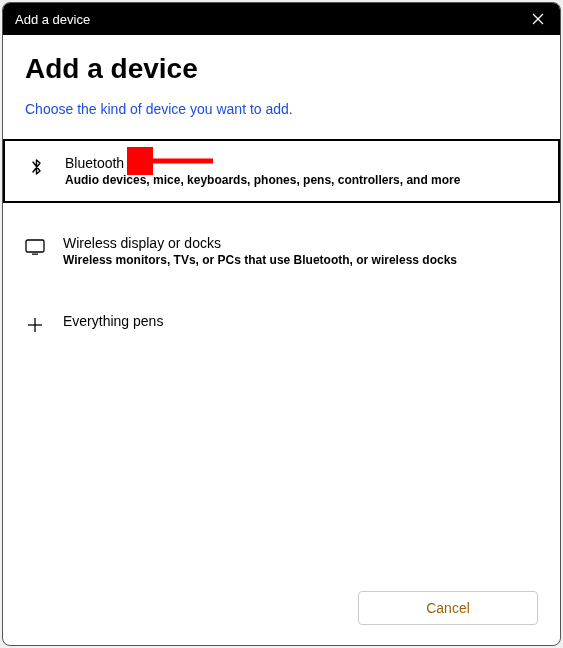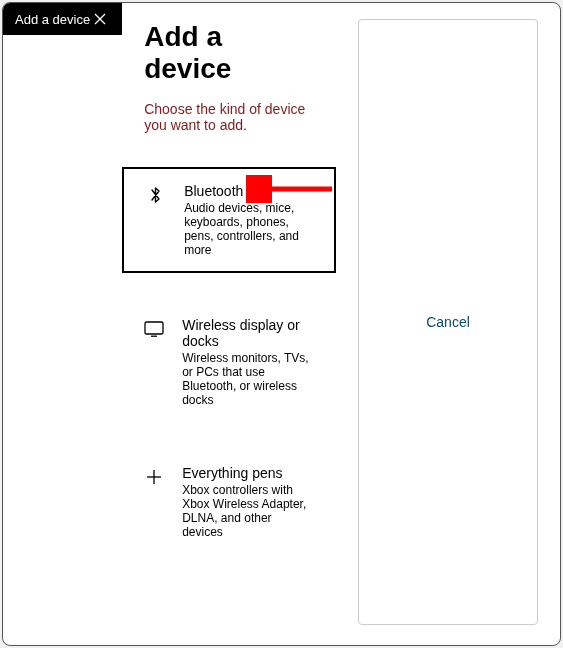"Add a device" .dialog { flex-direction: row -> column }
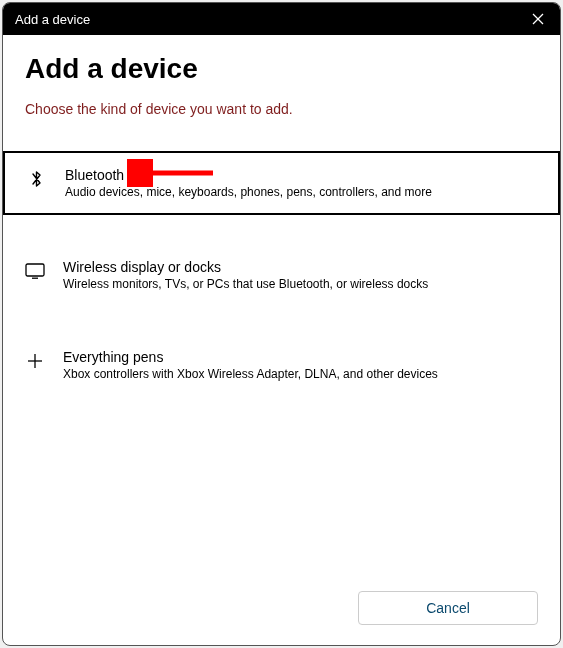"Choose the kind of device" .subheading { color: #7f1d1d -> #1d4ed8 }
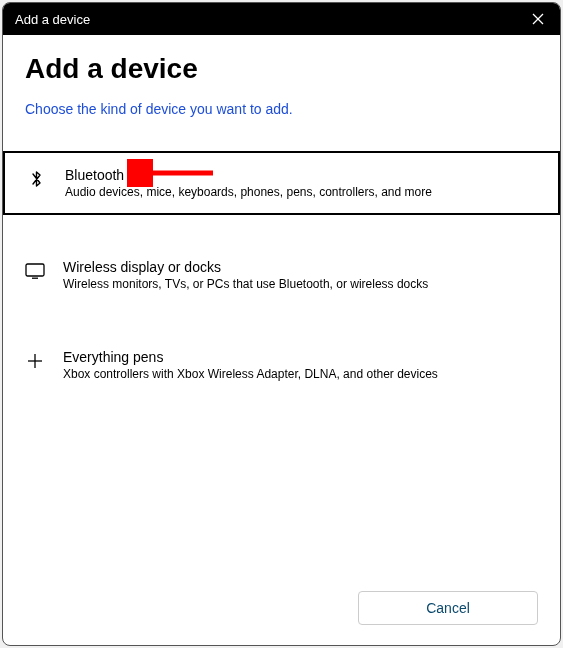"Bluetooth" .option { margin: 12px -22px -> 0 -22px }
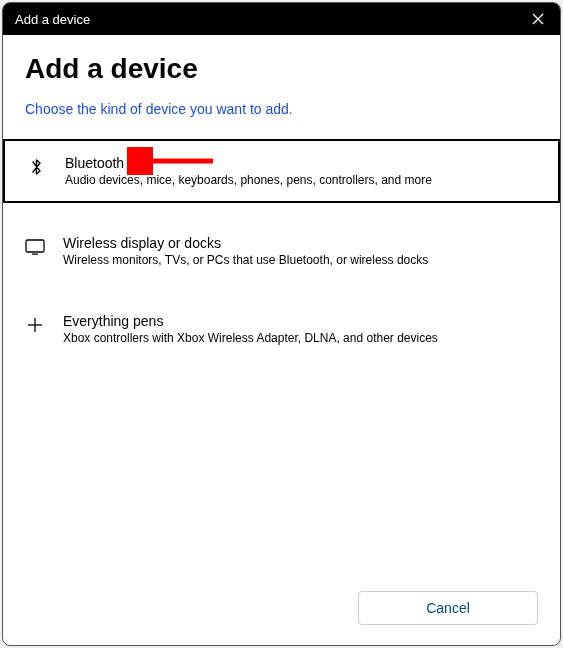"Audio devices, mice, keyboards, phones," .option-desc { font-weight: 400 -> 700 }
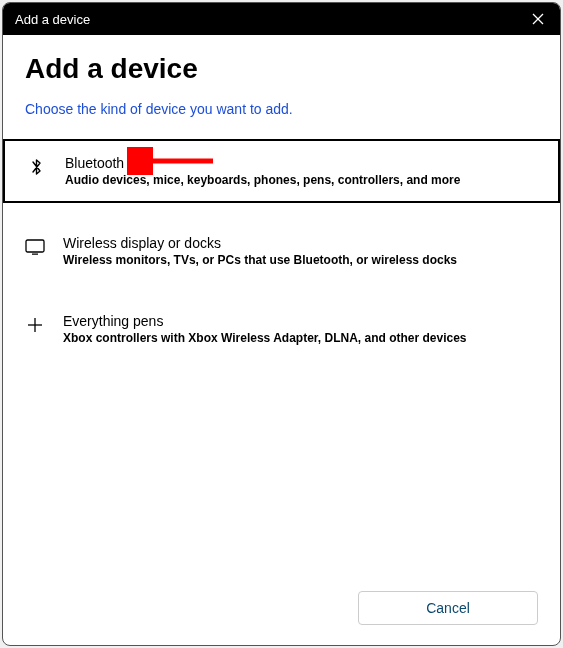"Xbox controllers with Xbox Wireless" div.option-desc { html: <div>Xbox controllers with Xbox Wireless Adapter, DLNA, and other devices</div> -> none }
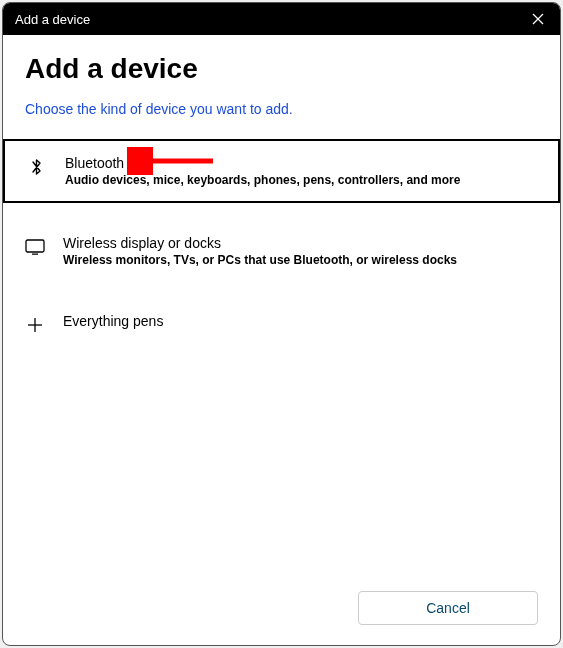"Cancel" .cancel-btn { color: #0c4a6e -> #a16207 }
